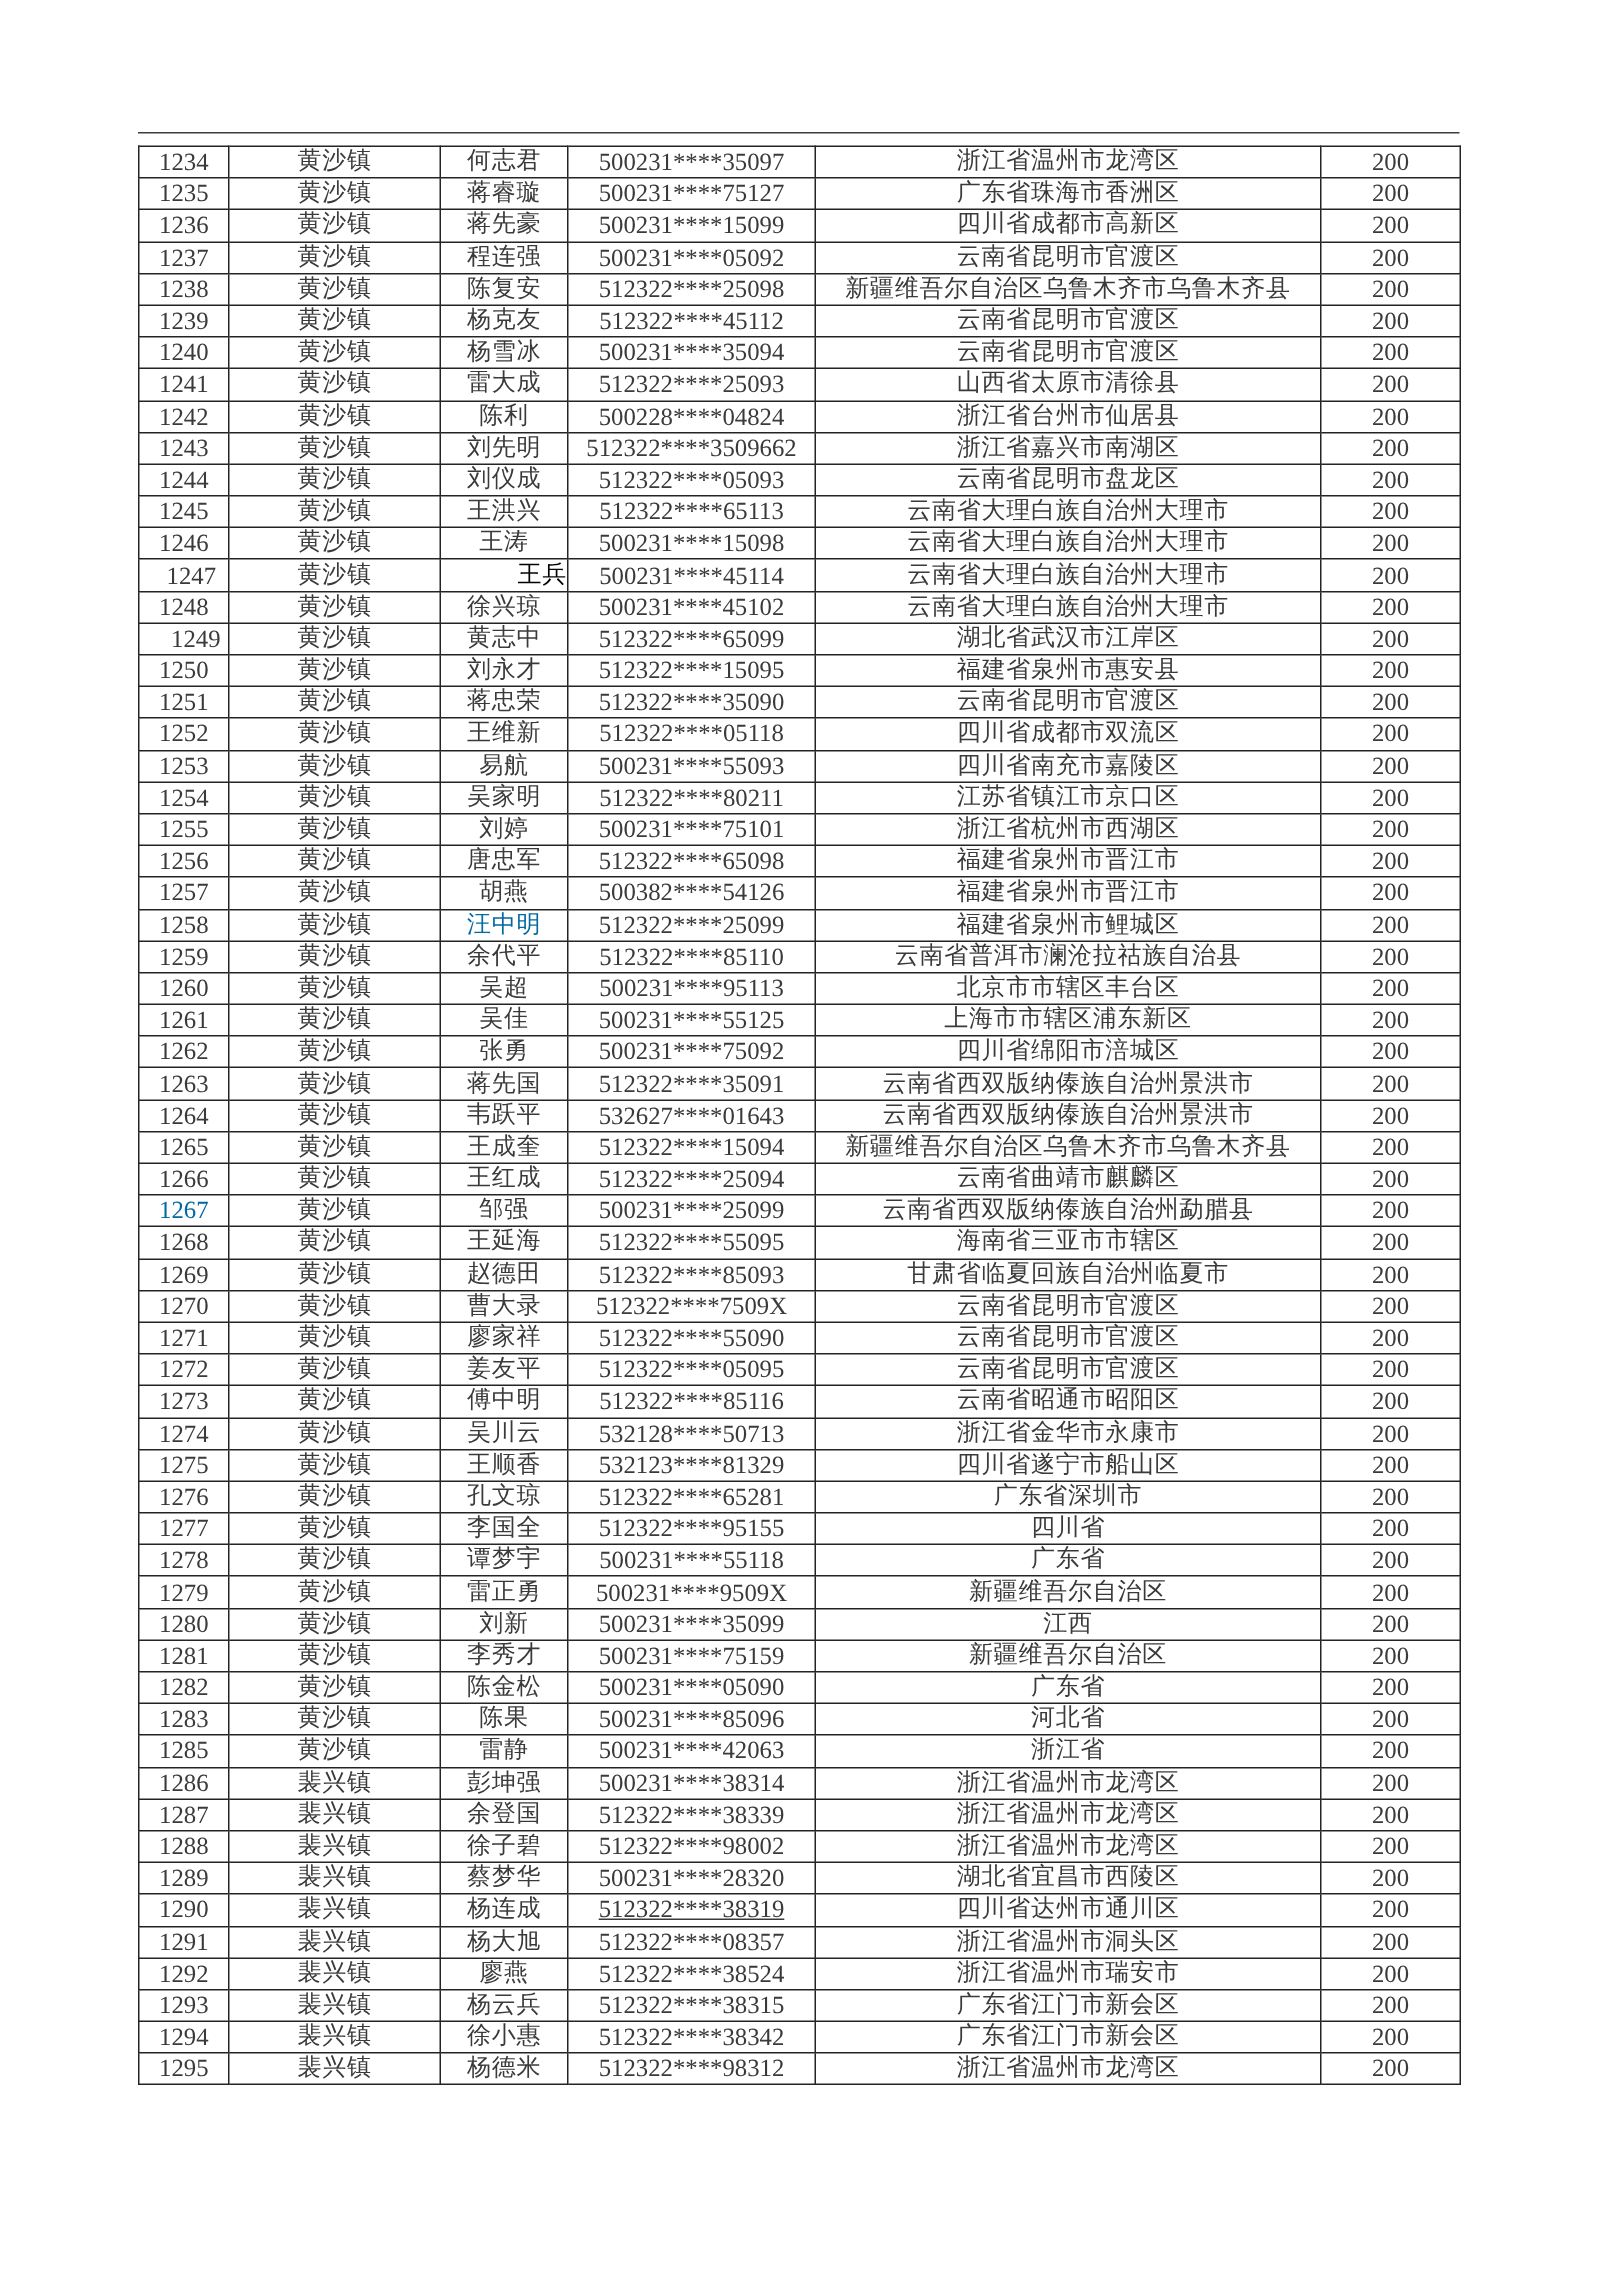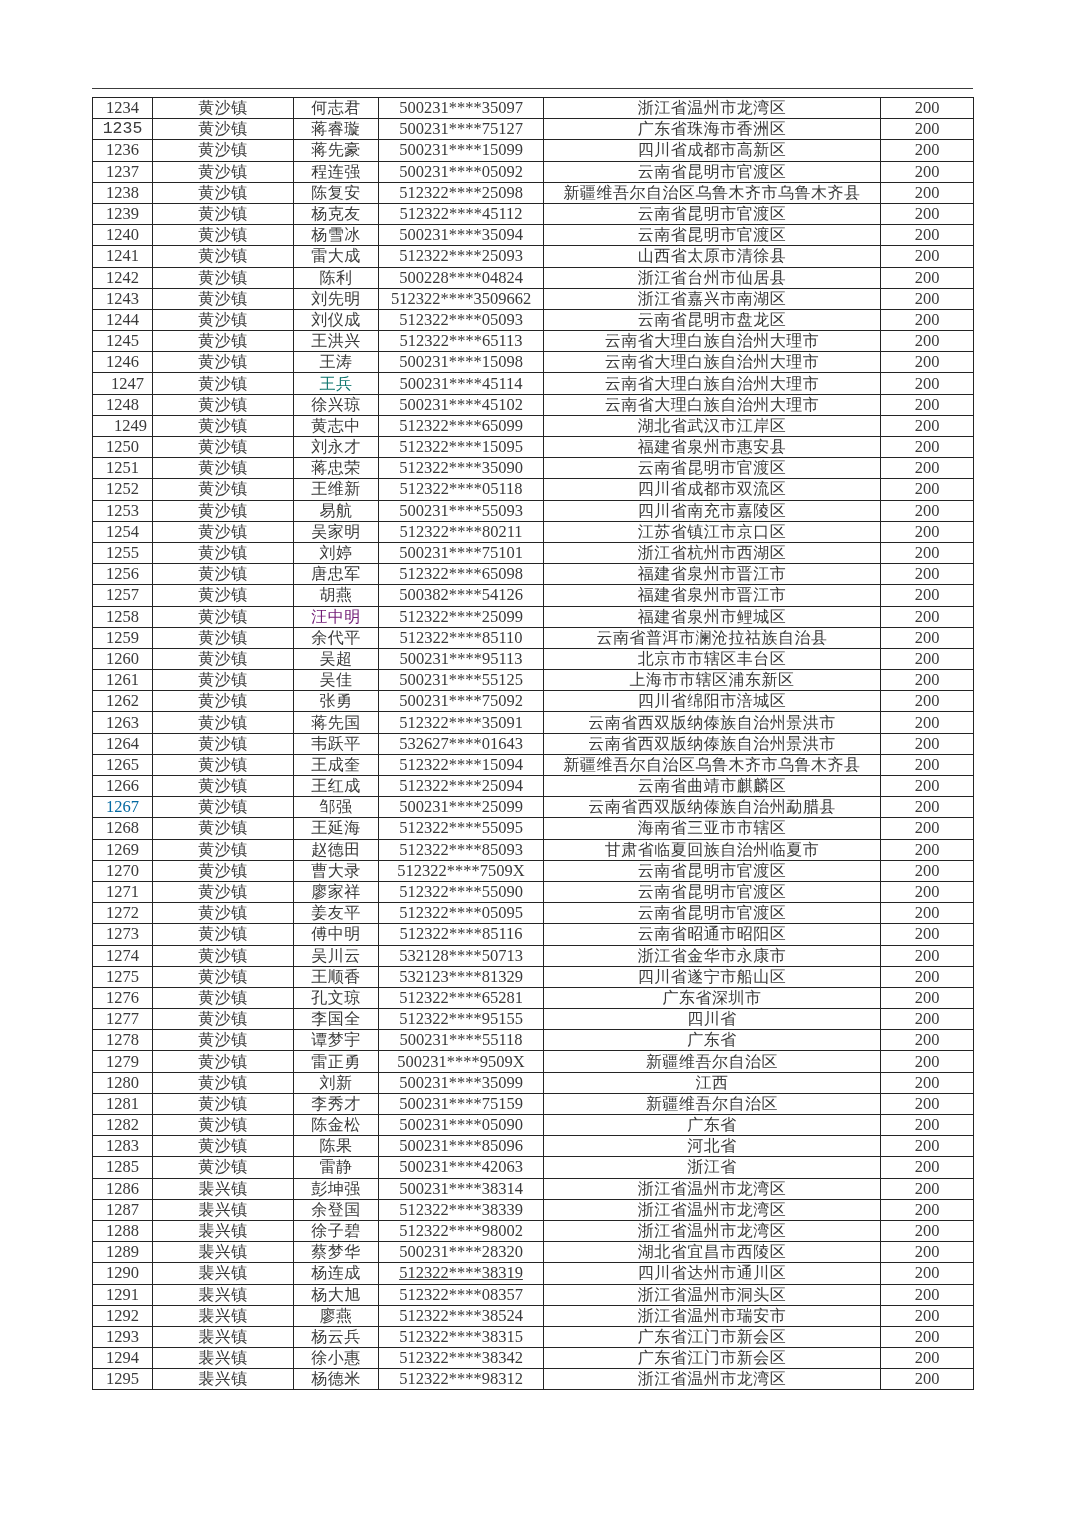"1235" td.num { font-family: Liberation Mono, monospace -> none }
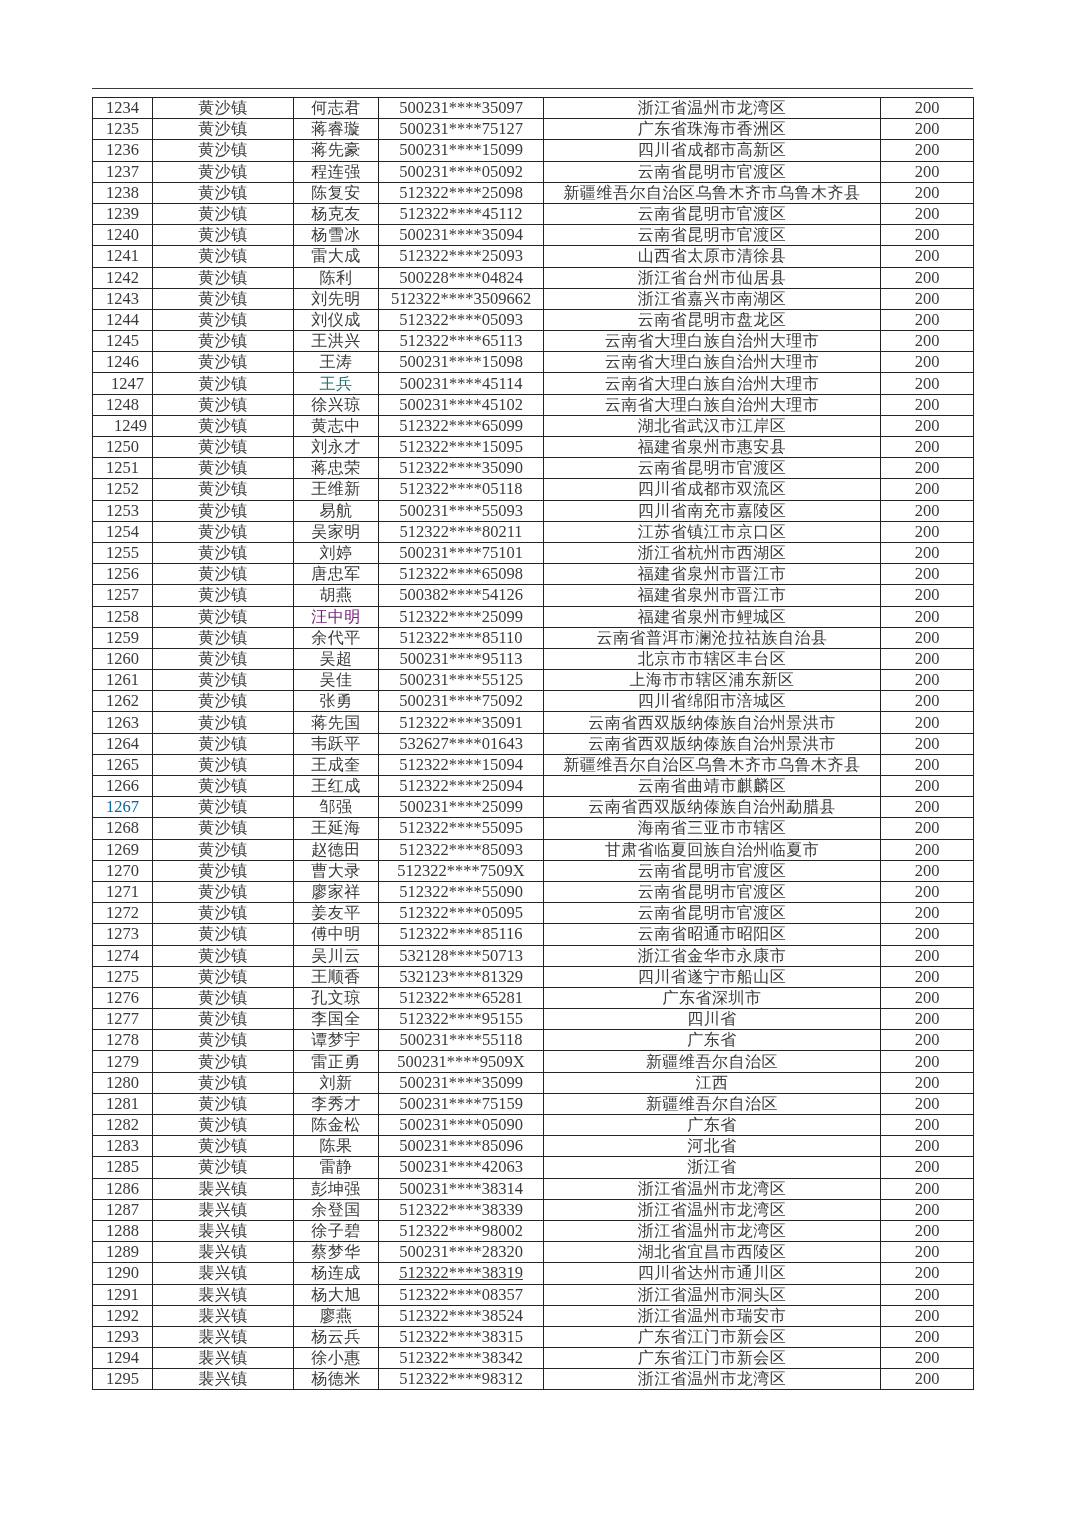"王兵" td { color: #0f766e -> #000000; text-align: none -> right }
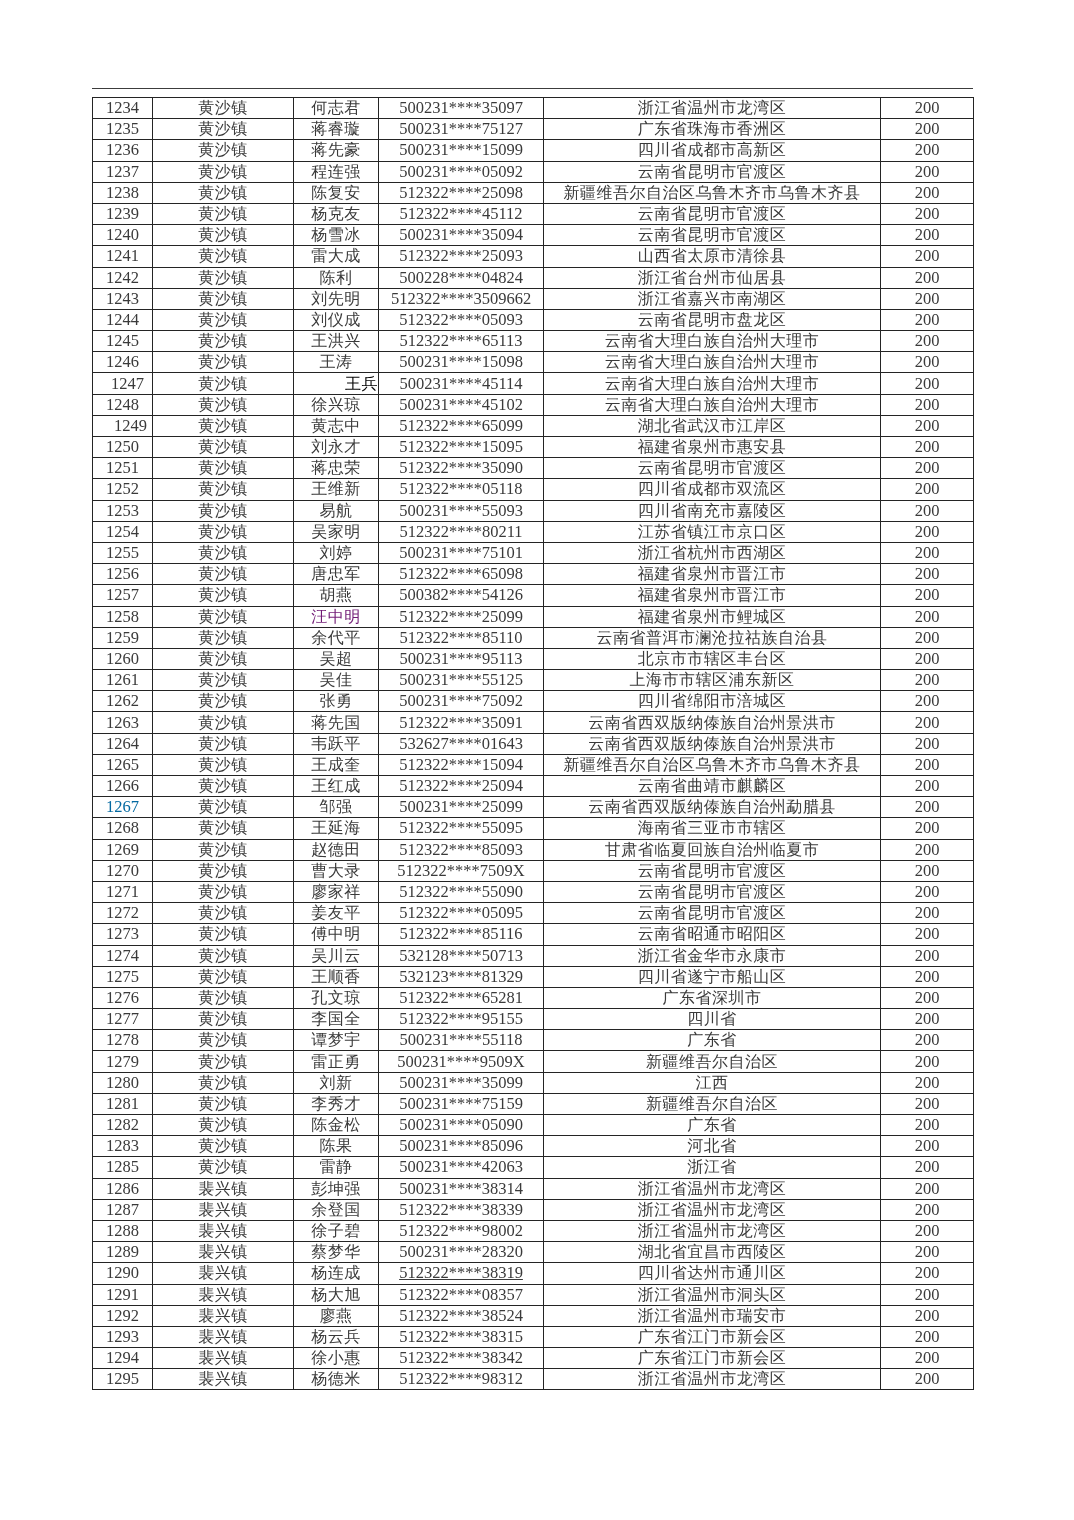"汪中明" td { color: #701a75 -> #0369a1 }
